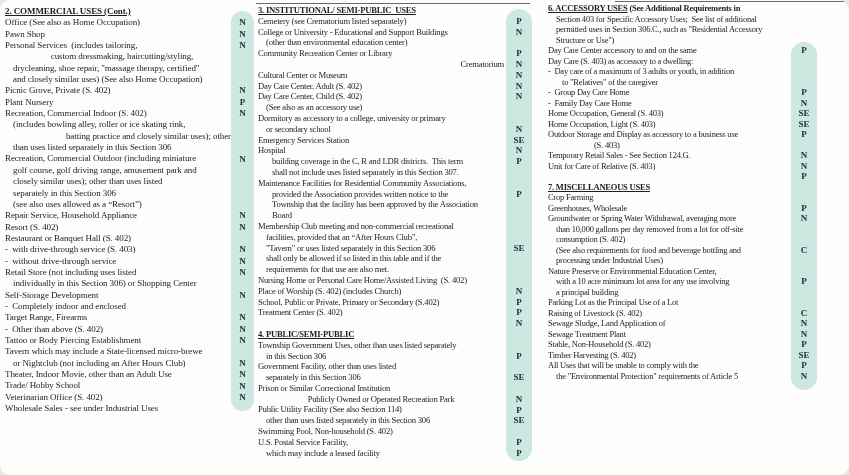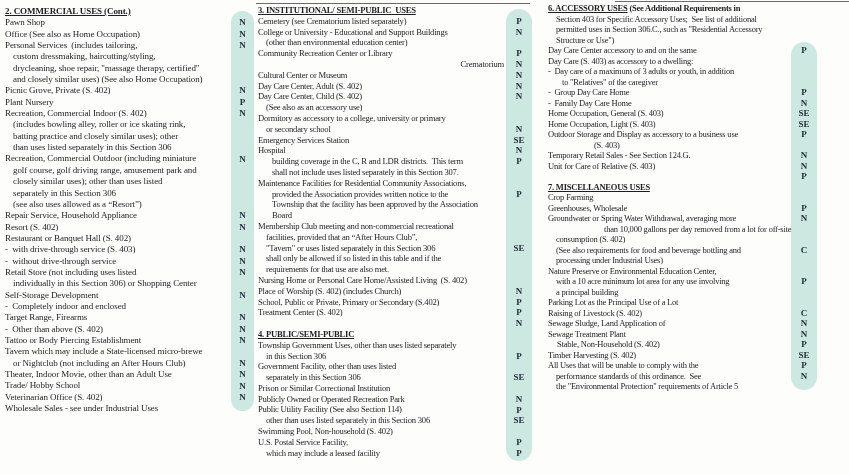"2. COMMERCIAL USES (Cont.)" div.page { border-radius: none -> 10px }
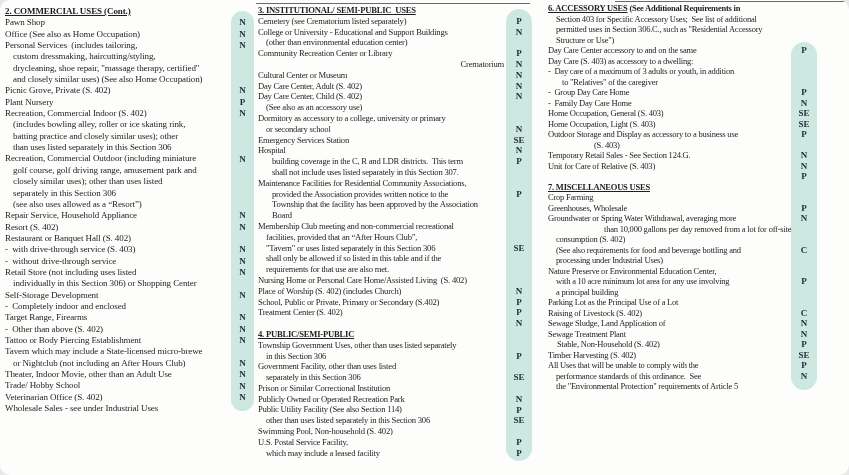"Pawn Shop" div.line { order: before "Office (See also as Home" -> after "Office (See also as Home" }
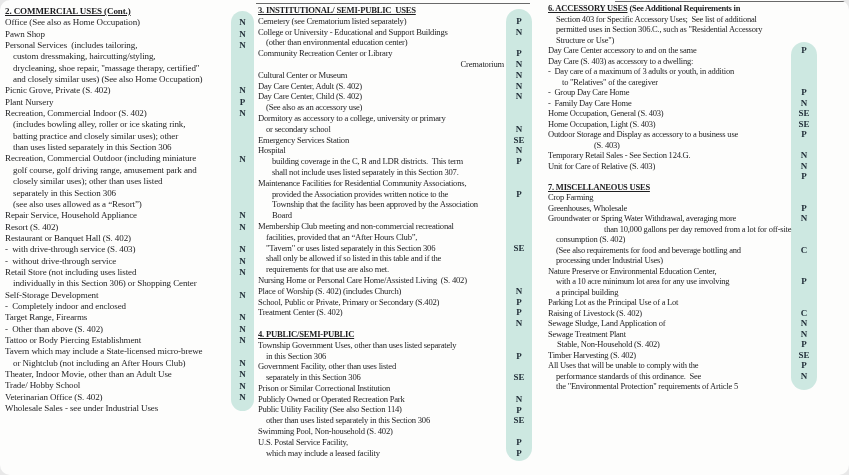"custom dressmaking, haircutting/styling," div.line { text-align: none -> center }
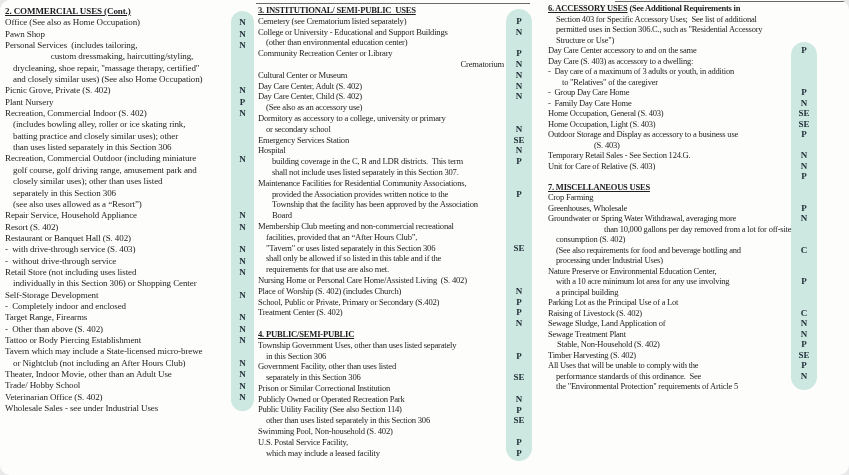"batting practice and closely similar" div.line { text-align: none -> right }
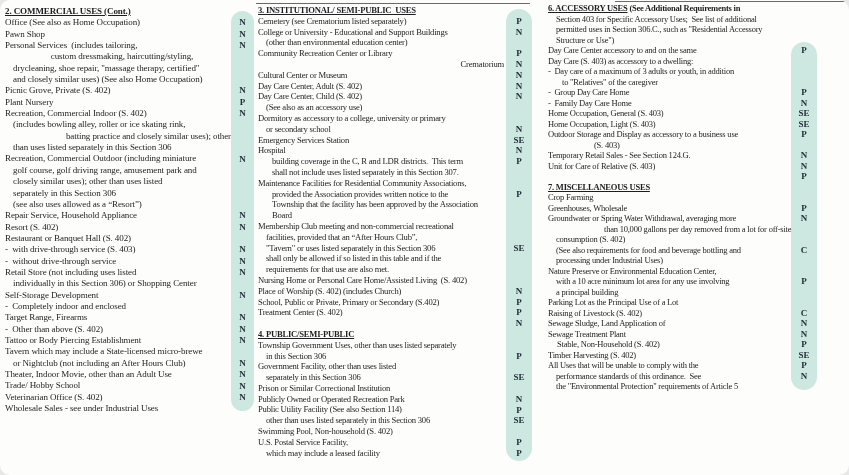"than 10,000 gallons per day" div.line { margin-left: 48px -> none }
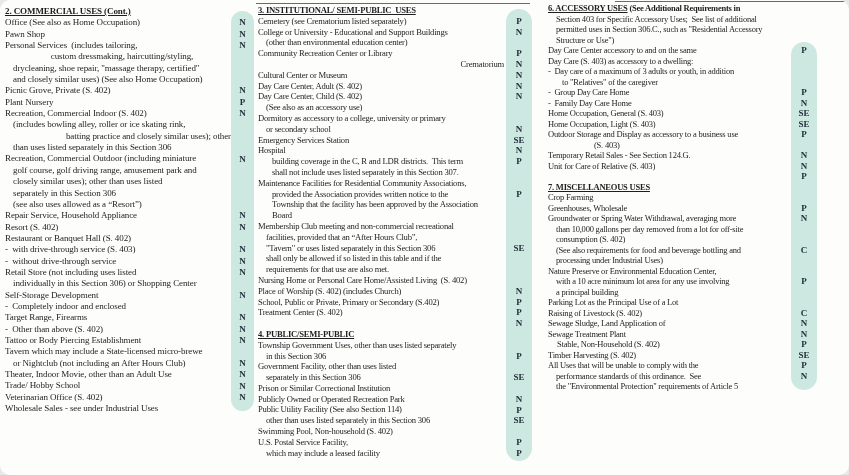"Stable, Non-Household (S. 402)" div.line { margin-left: 9px -> none }
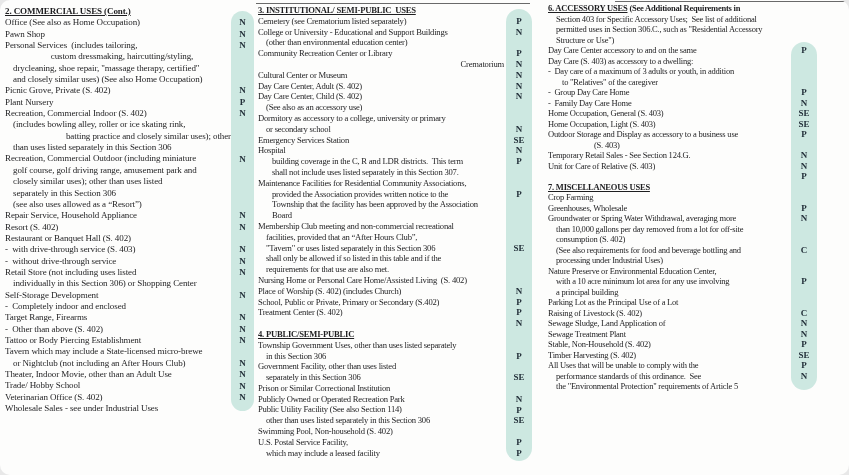"performance standards of this ordinance." div.line { html: <div>performance standards of this ordinance. See</div> -> none }
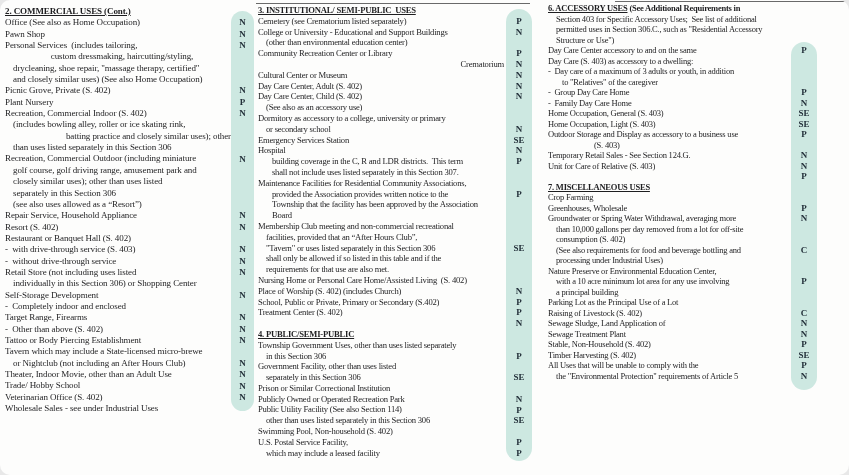"Publicly Owned or Operated Recreation" div.line { text-align: none -> center }
